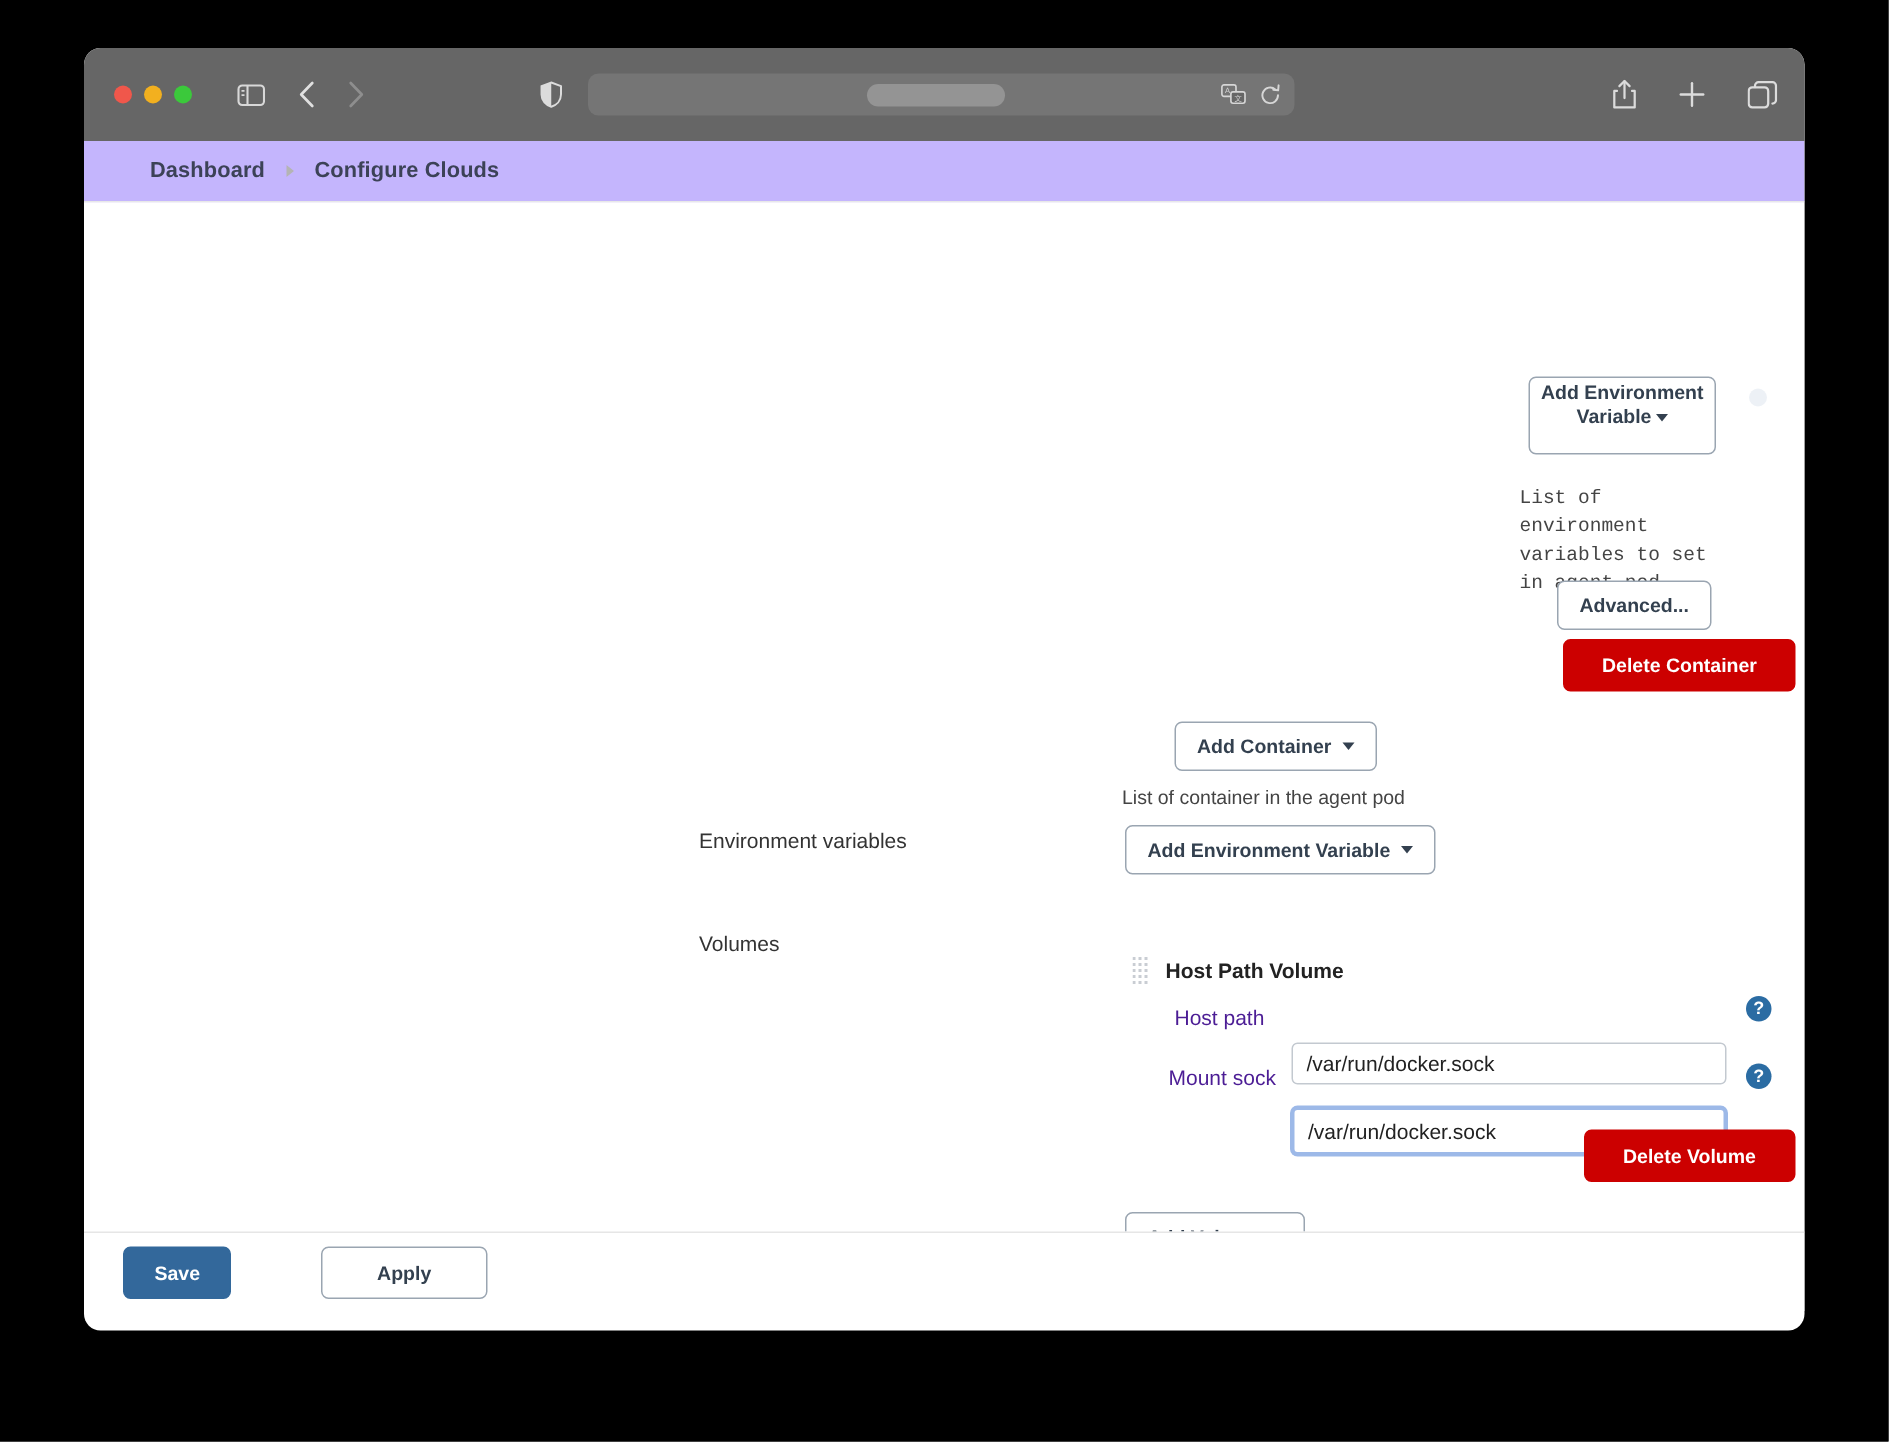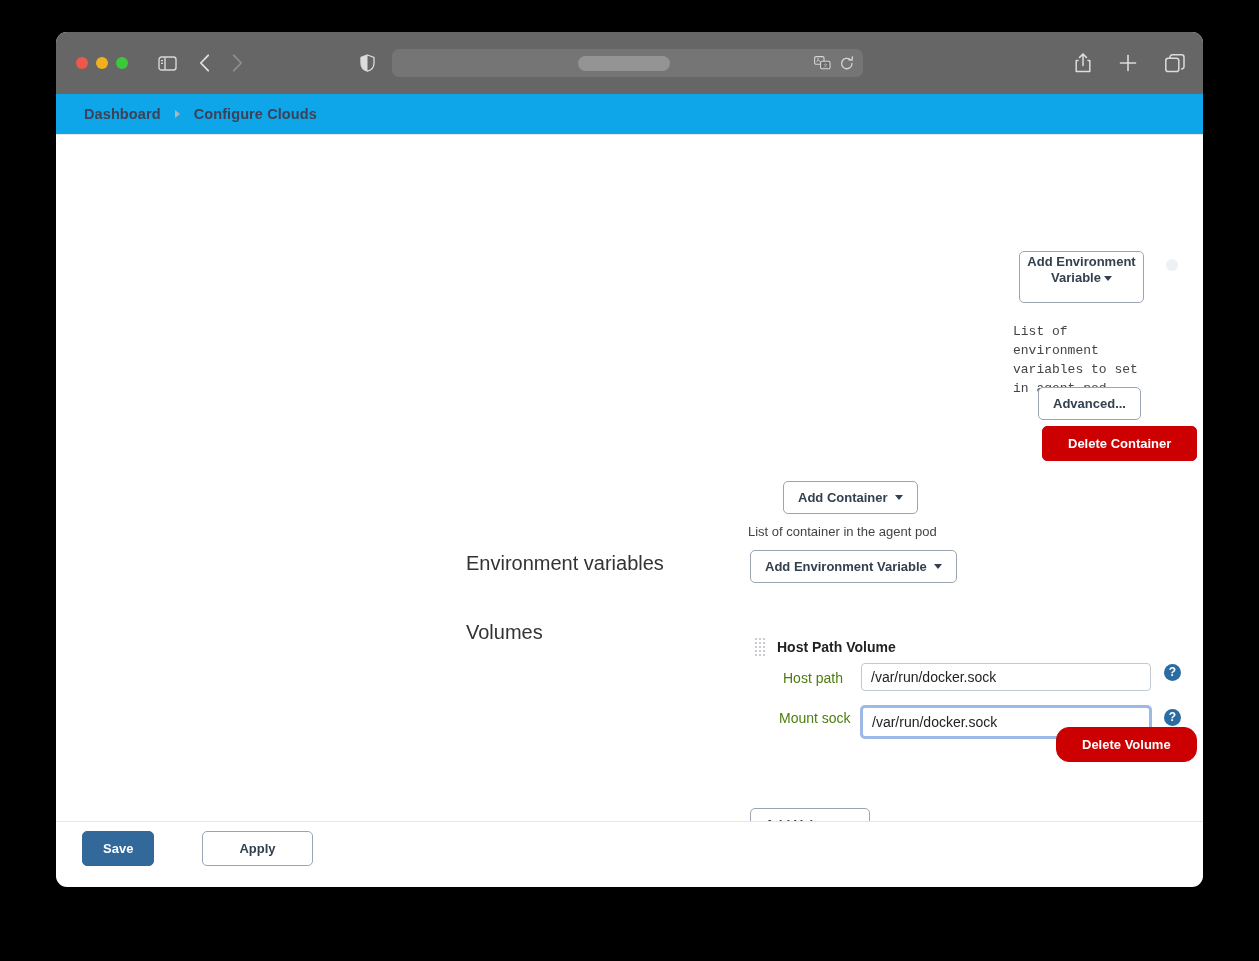"Dashboard" .breadcrumb-bar { background: #0ea5e9 -> #c4b5fd; padding-left: 28px -> 44px }
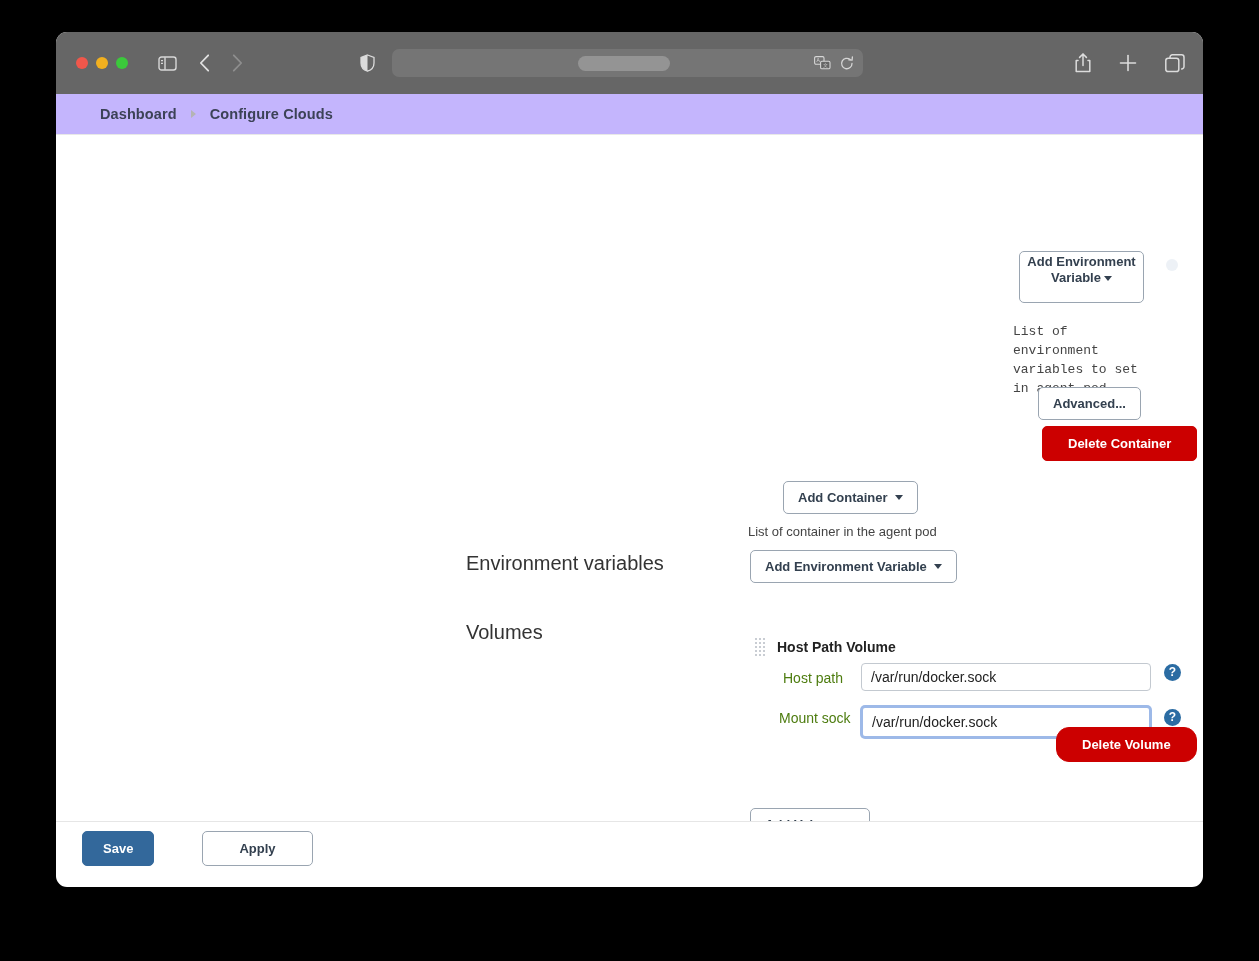"Environment variables" .field-label { font-size: 20px -> 14px }
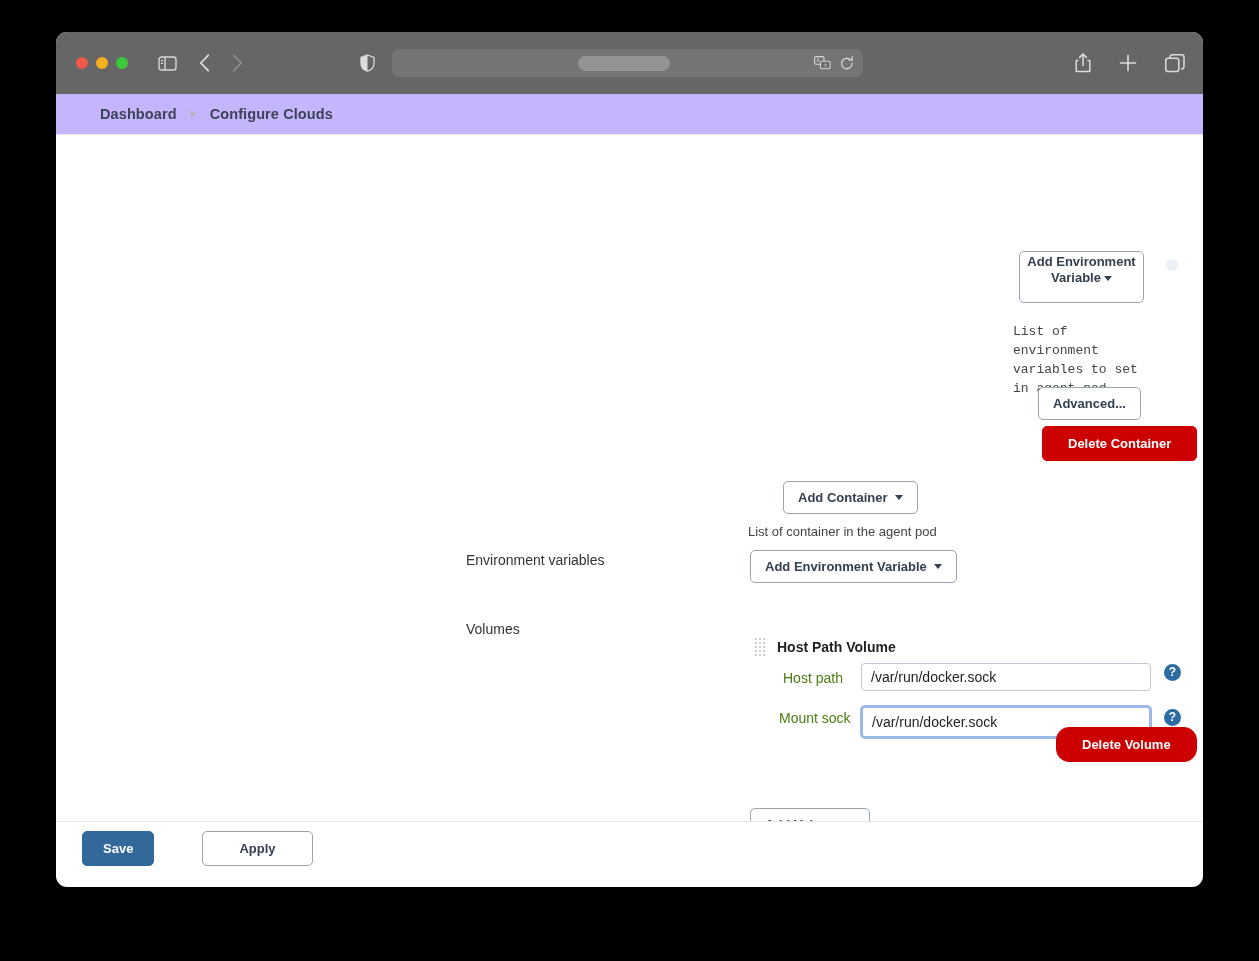"Host path" .sub-label { color: #4d7c0f -> #4c1d95 }
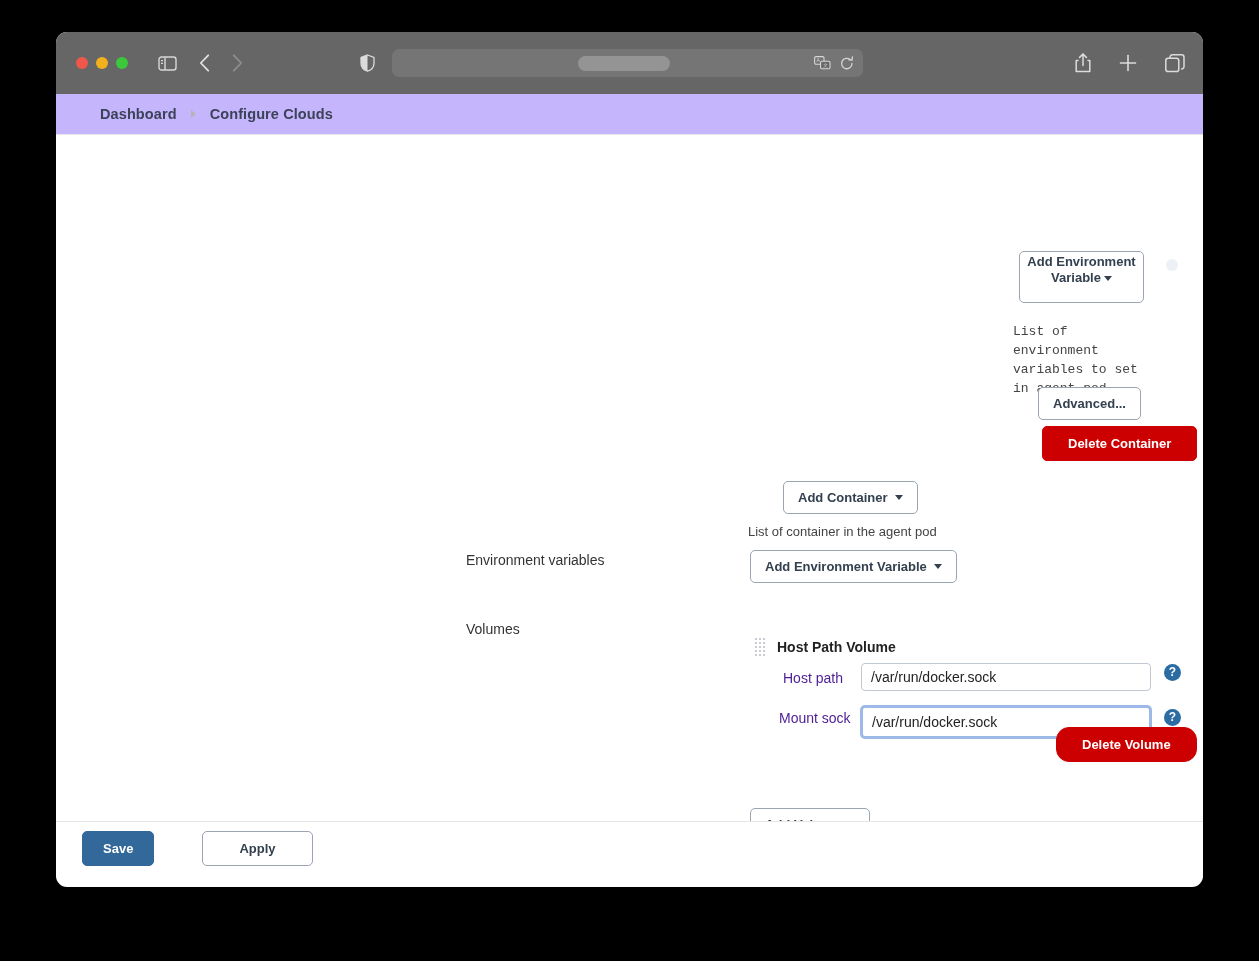"/var/run/docker.sock" .text-input { margin-top: none -> 32px }
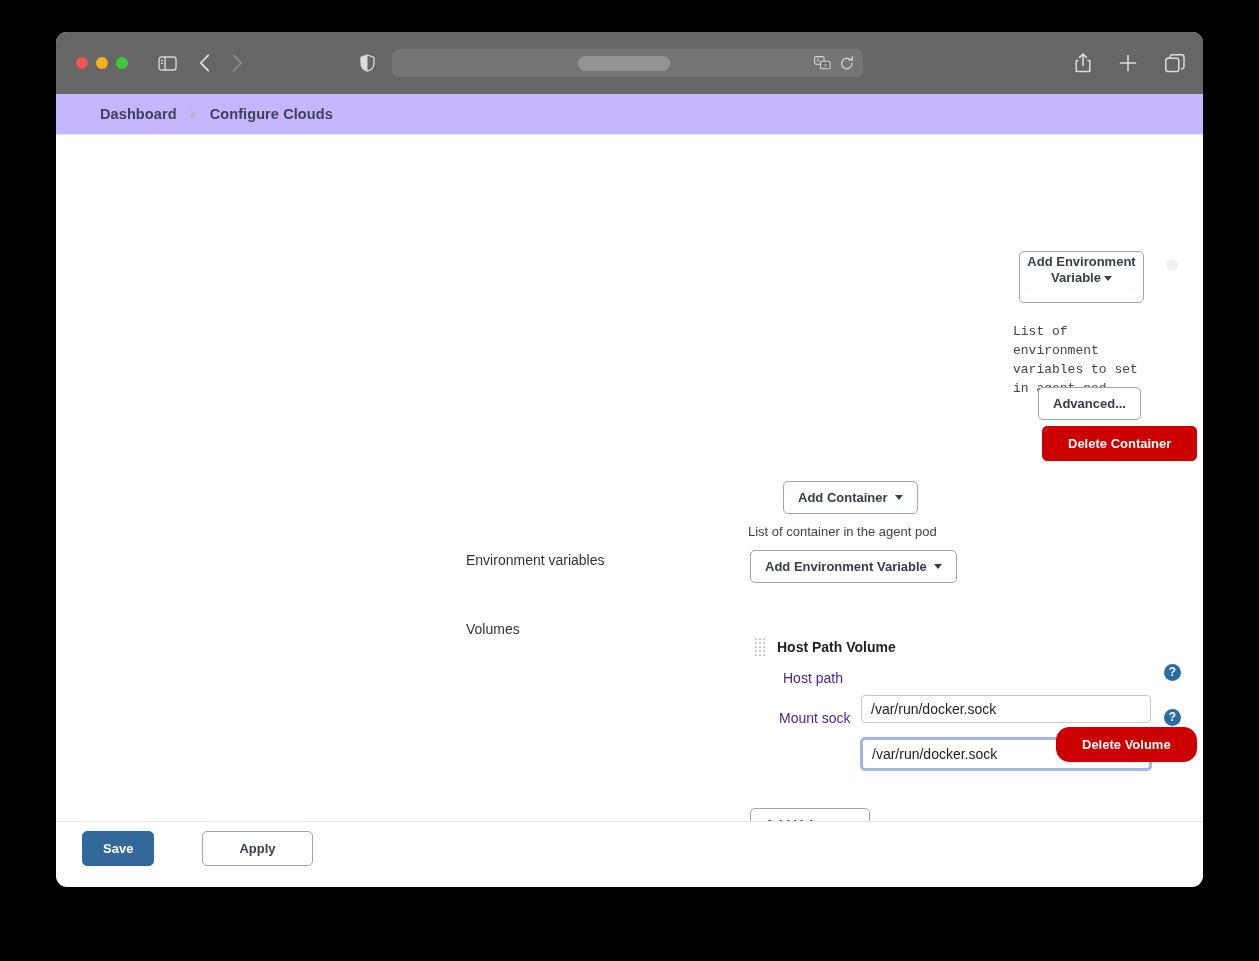"Delete Volume" button.btn { border-radius: 13px -> none; top: 592px -> 618px }
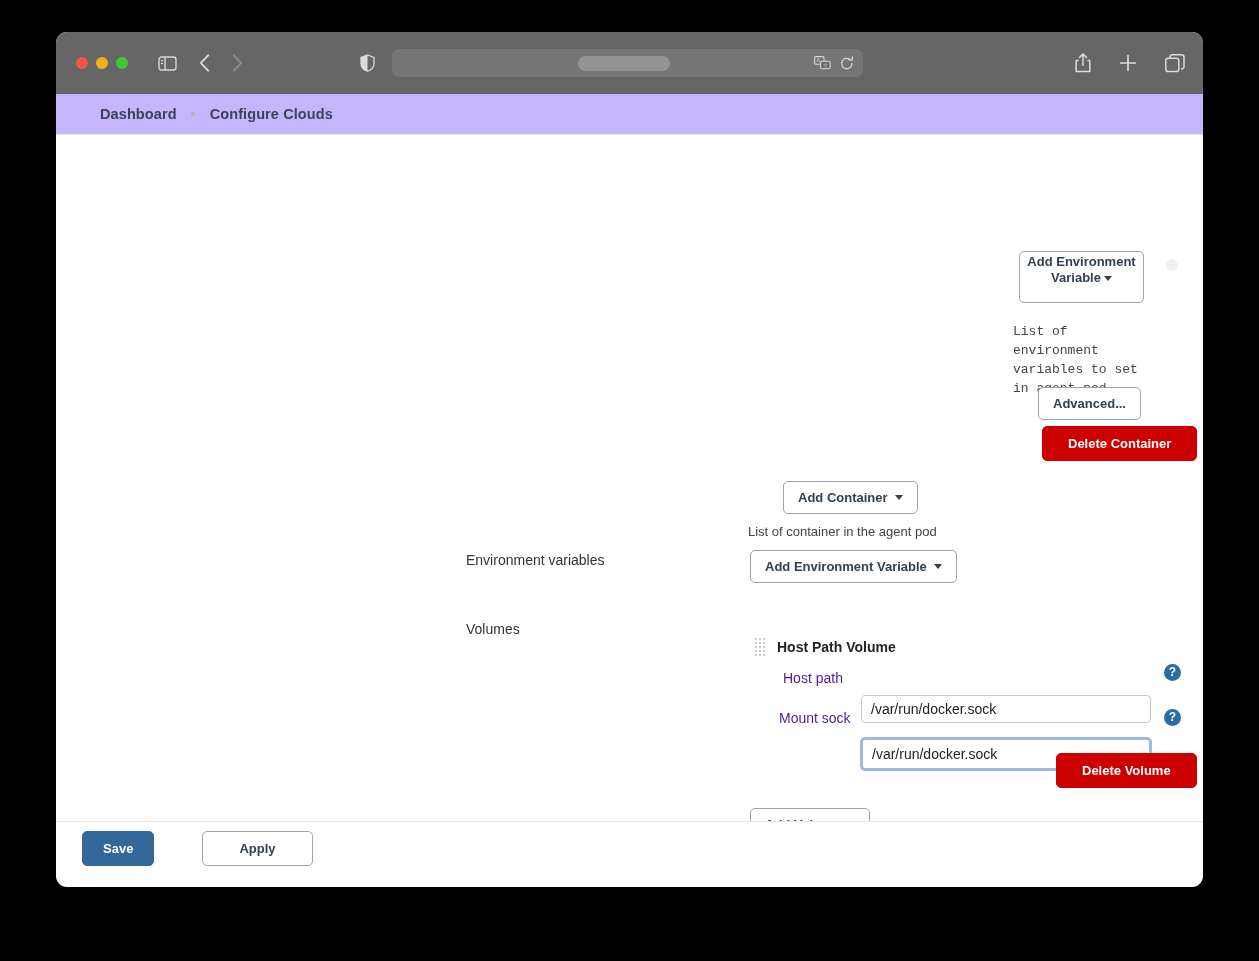"Save" .footer-bar { gap: none -> 12px }
